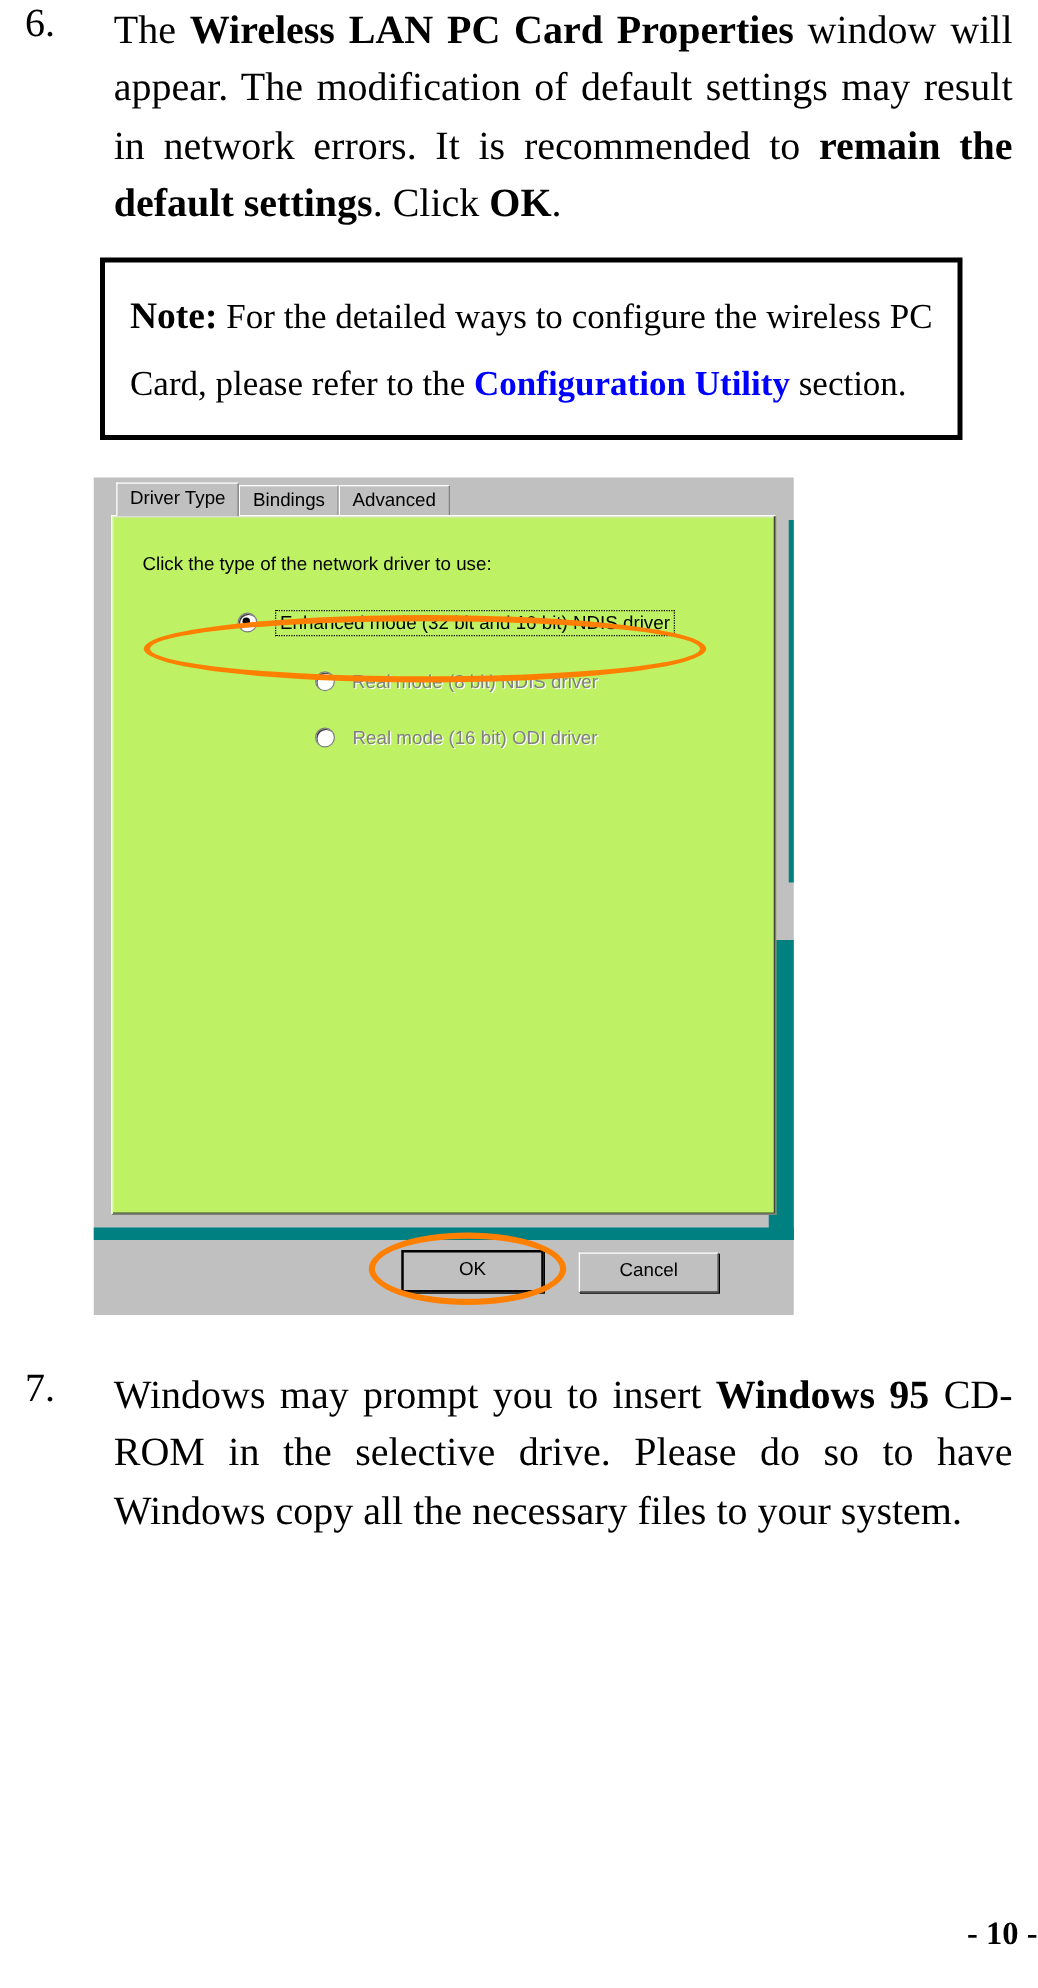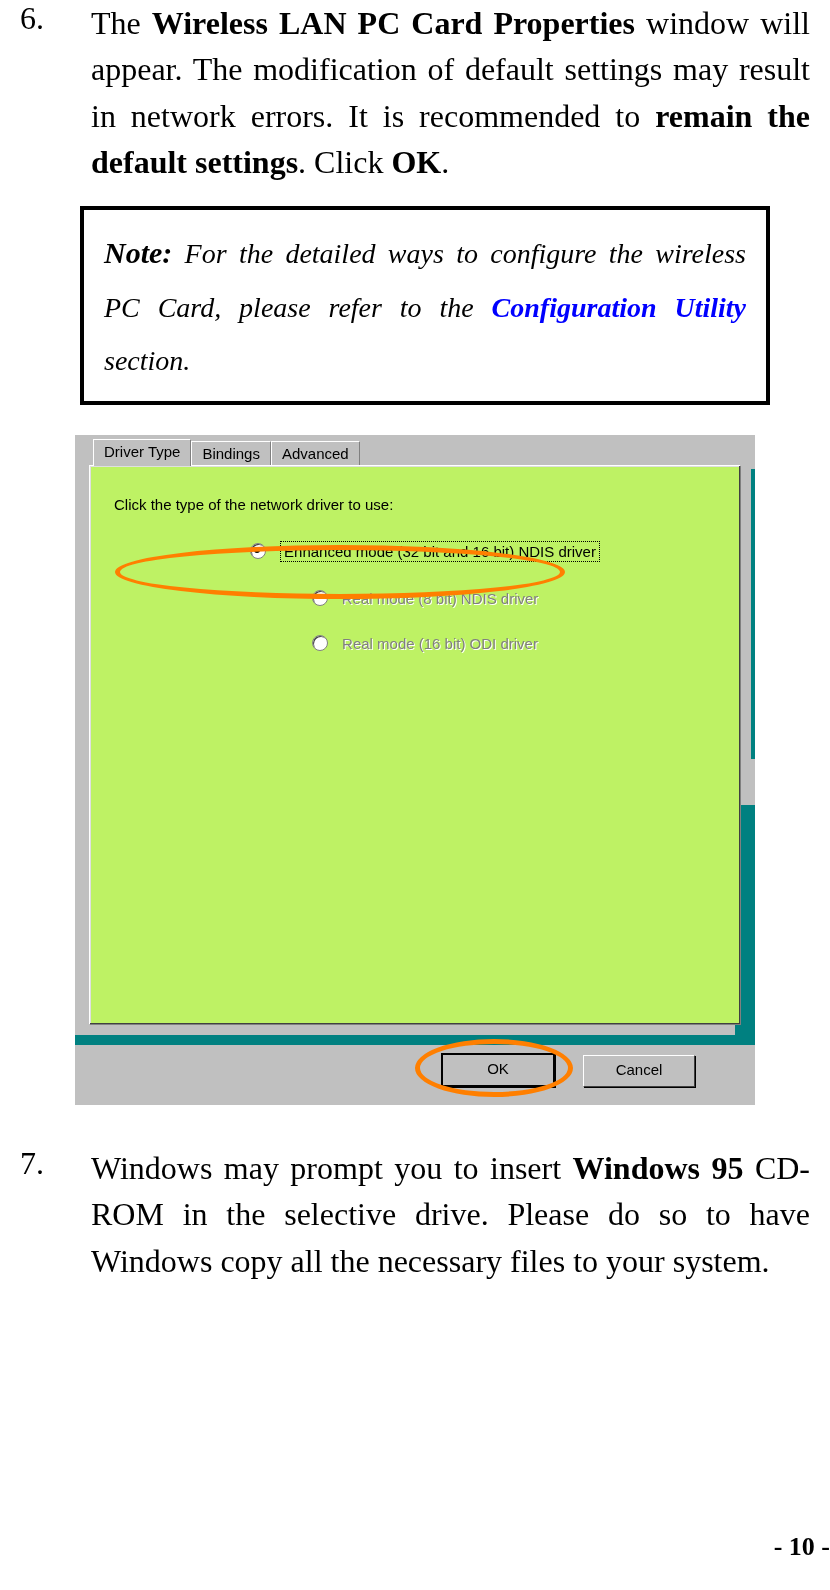"Note: For the detailed ways" .note-box { font-style: italic -> none }
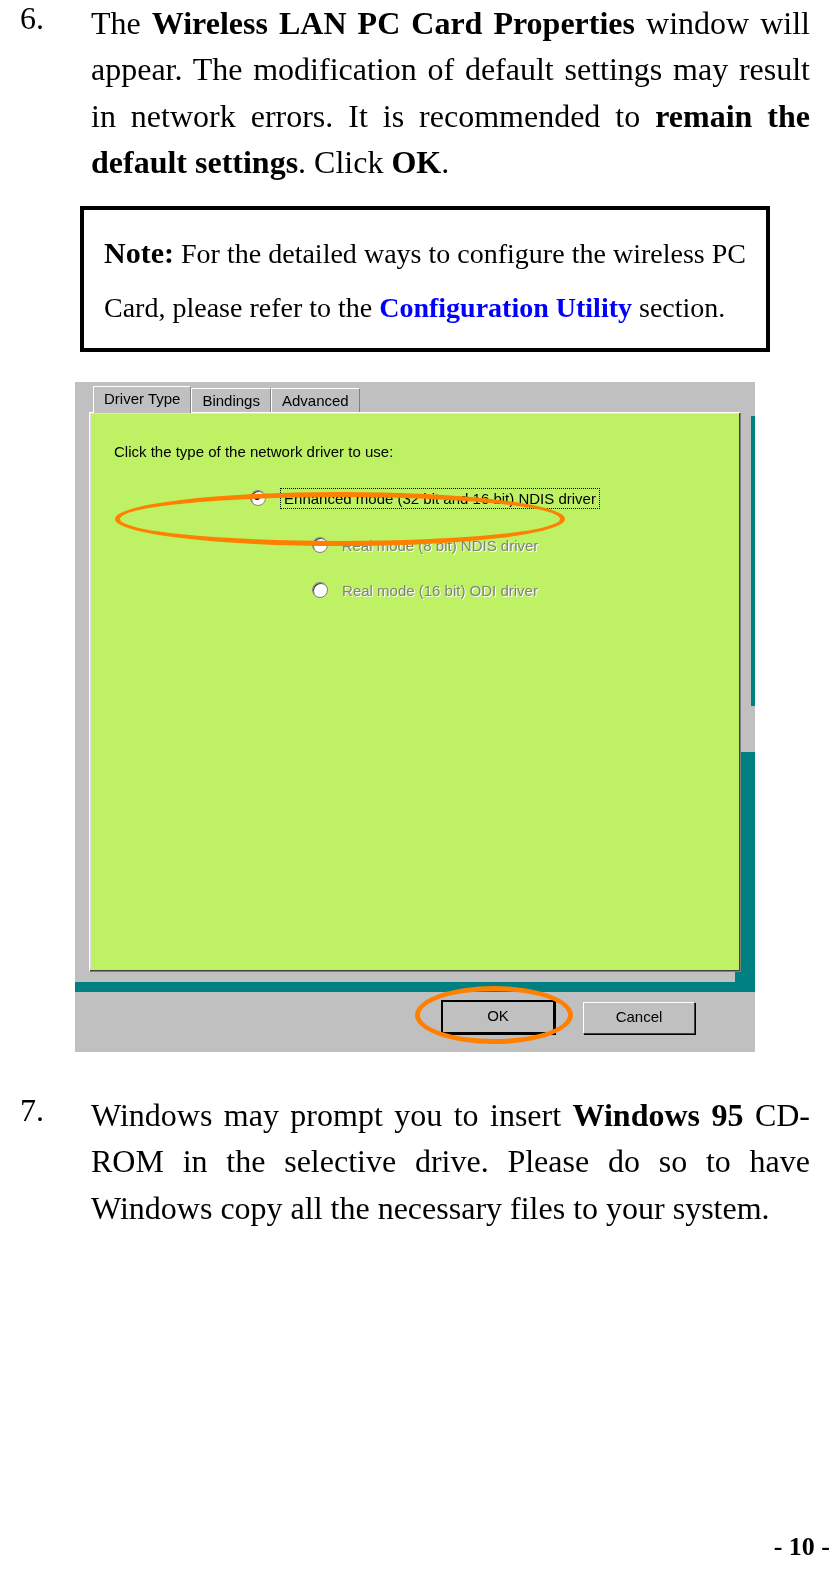"Driver Type" .dialog { width: 680px -> 560px }
